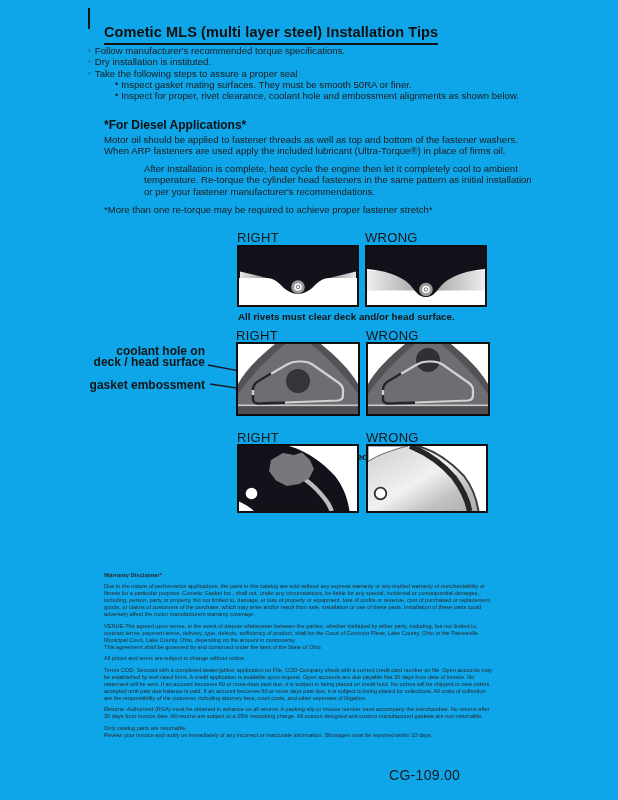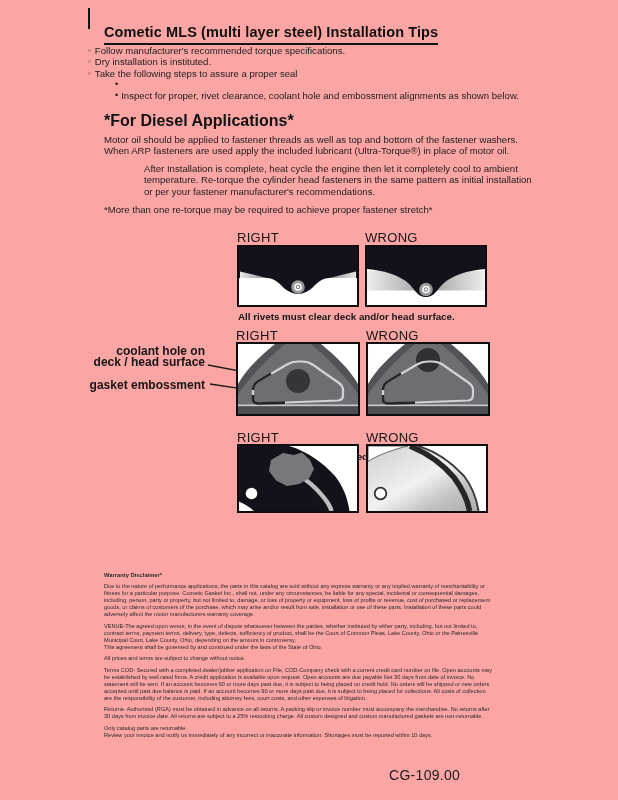"Cometic MLS (multi layer steel)" .page { background: #fca5a5 -> #0ea5e9 }
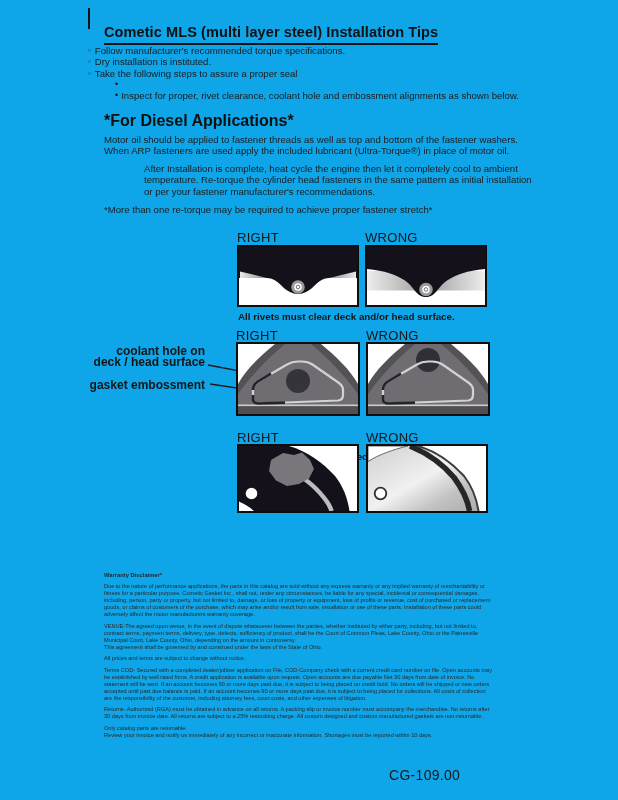"Inspect gasket mating surfaces. They" span { html: none -> <span>Inspect gasket mating surfaces. They must be smooth 50RA or finer.</span> }
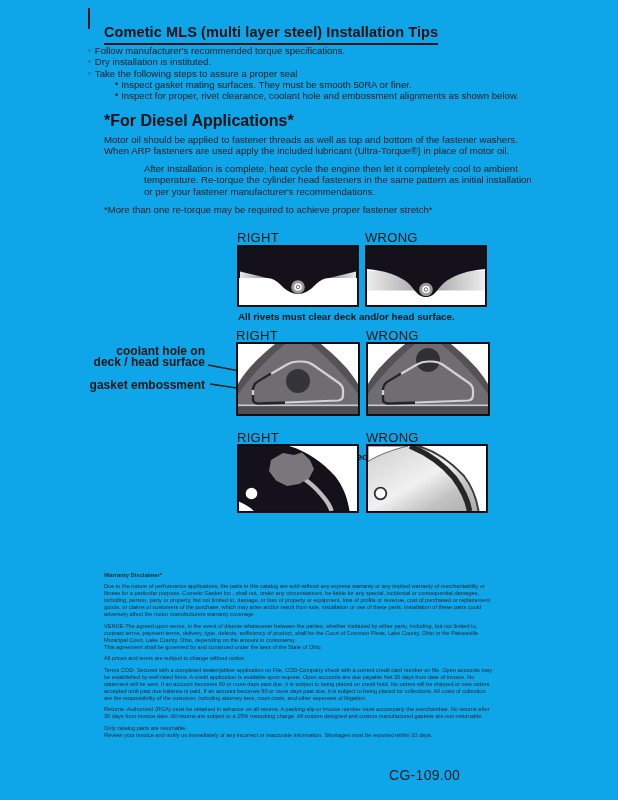"*For Diesel Applications*" .diesel-h { font-size: 16px -> 12px; top: 112px -> 118px }
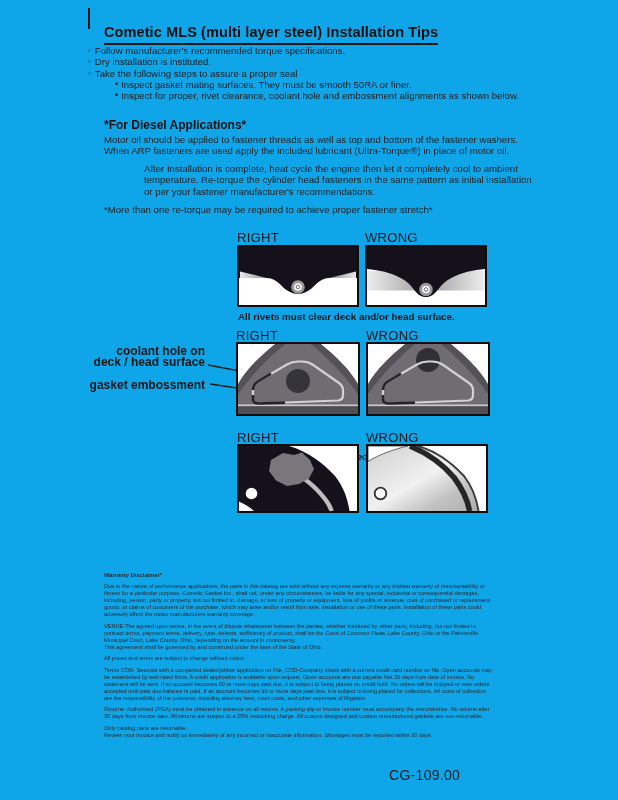"Motor oil should be applied" div.abs { text: motor -> firms }
